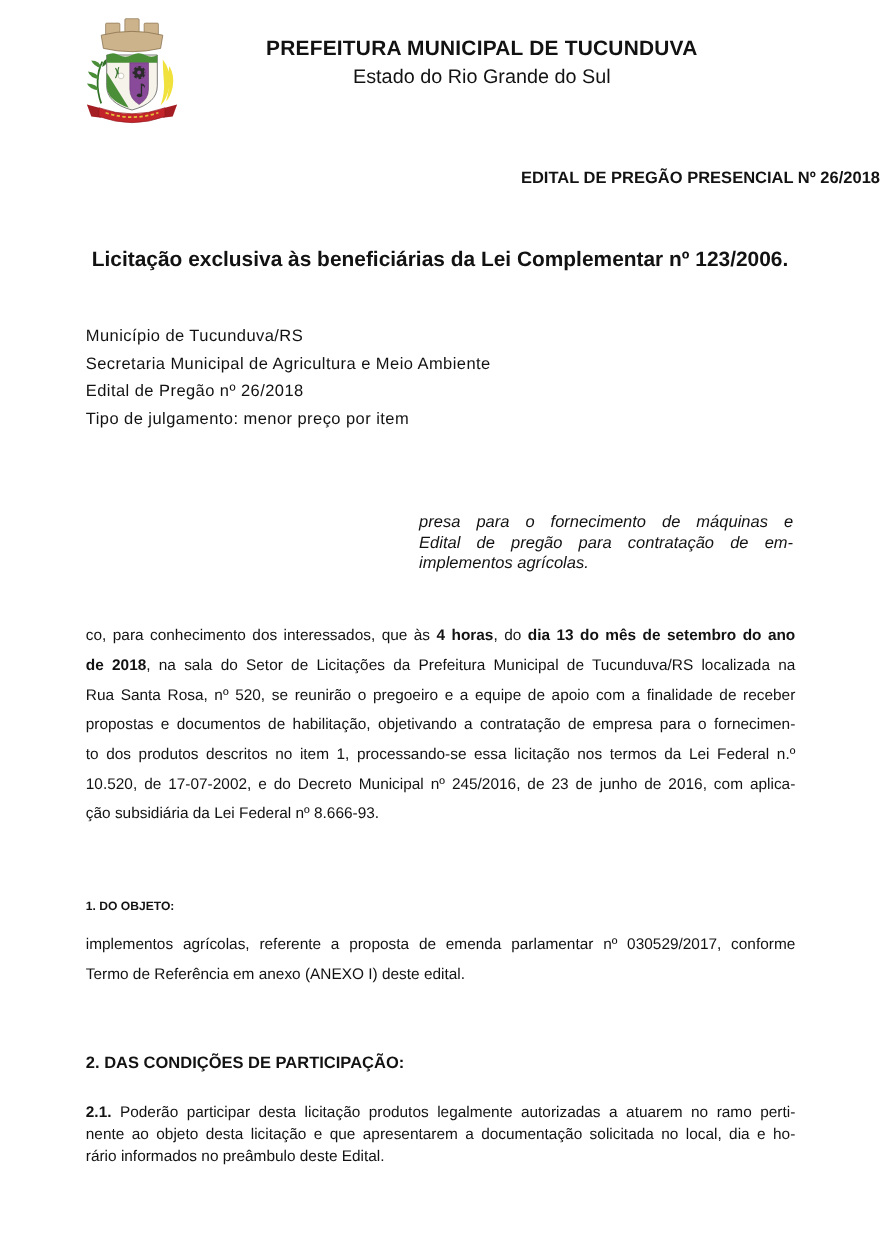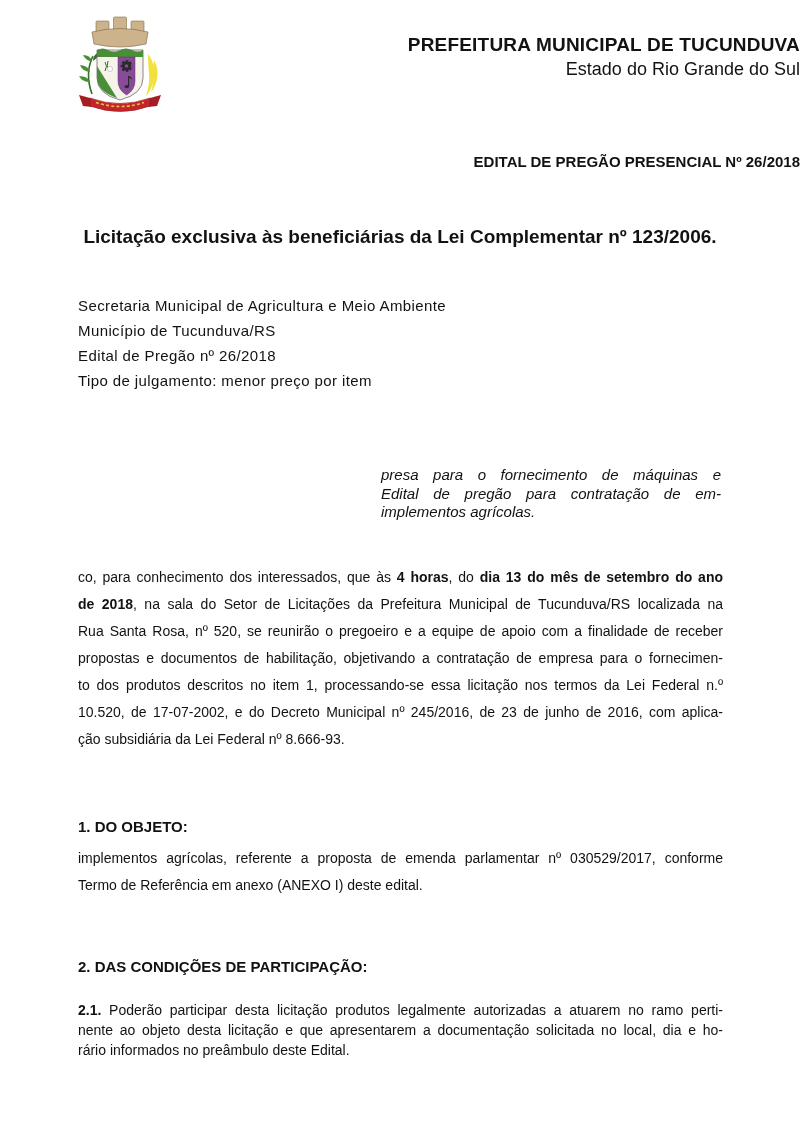"PREFEITURA MUNICIPAL DE TUCUNDUVA" #header-text { text-align: right -> center }
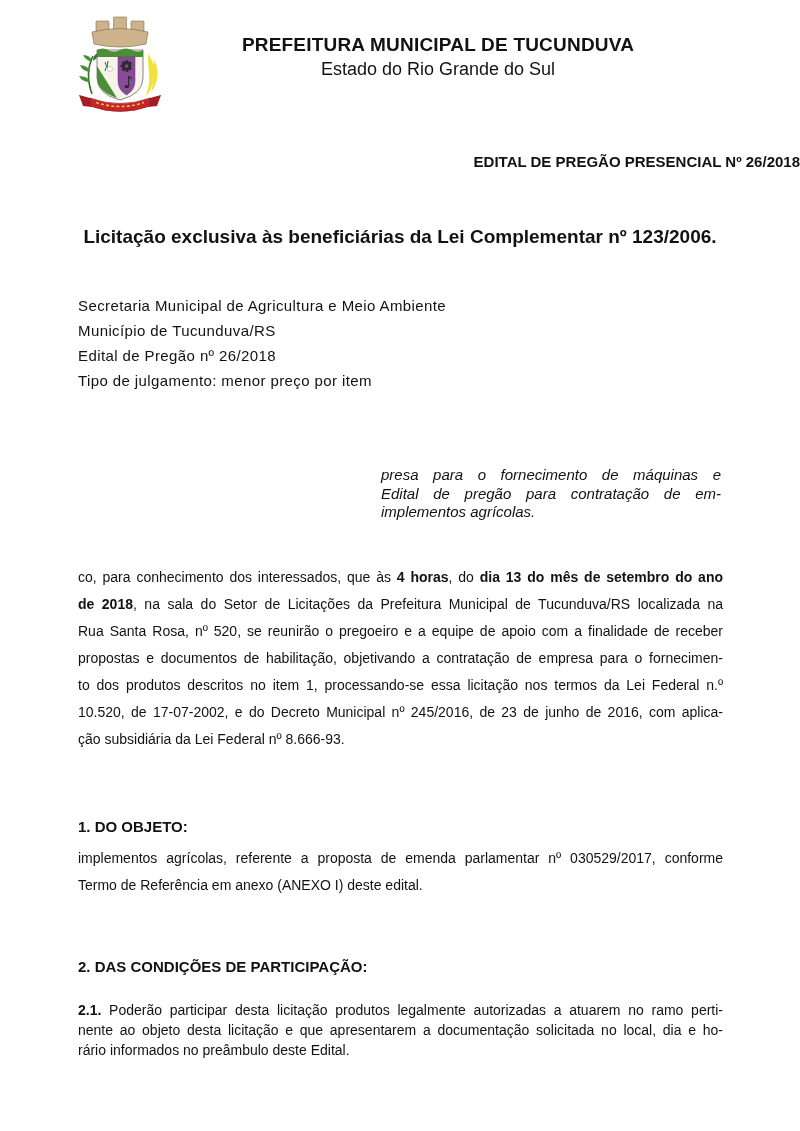"Secretaria Municipal de Agricultura e" div { order: before "Município de Tucunduva/RS" -> after "Município de Tucunduva/RS" }
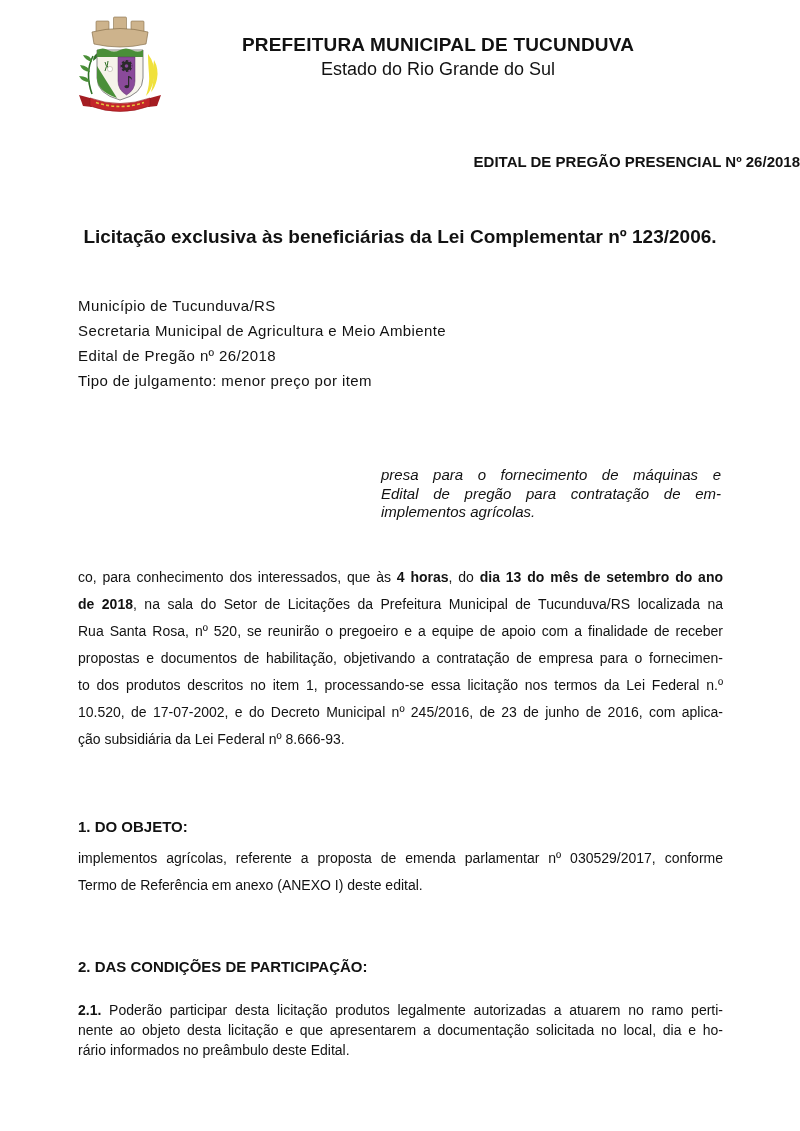"1. DO OBJETO:" #sec1-heading { font-size: 15px -> 11px }
